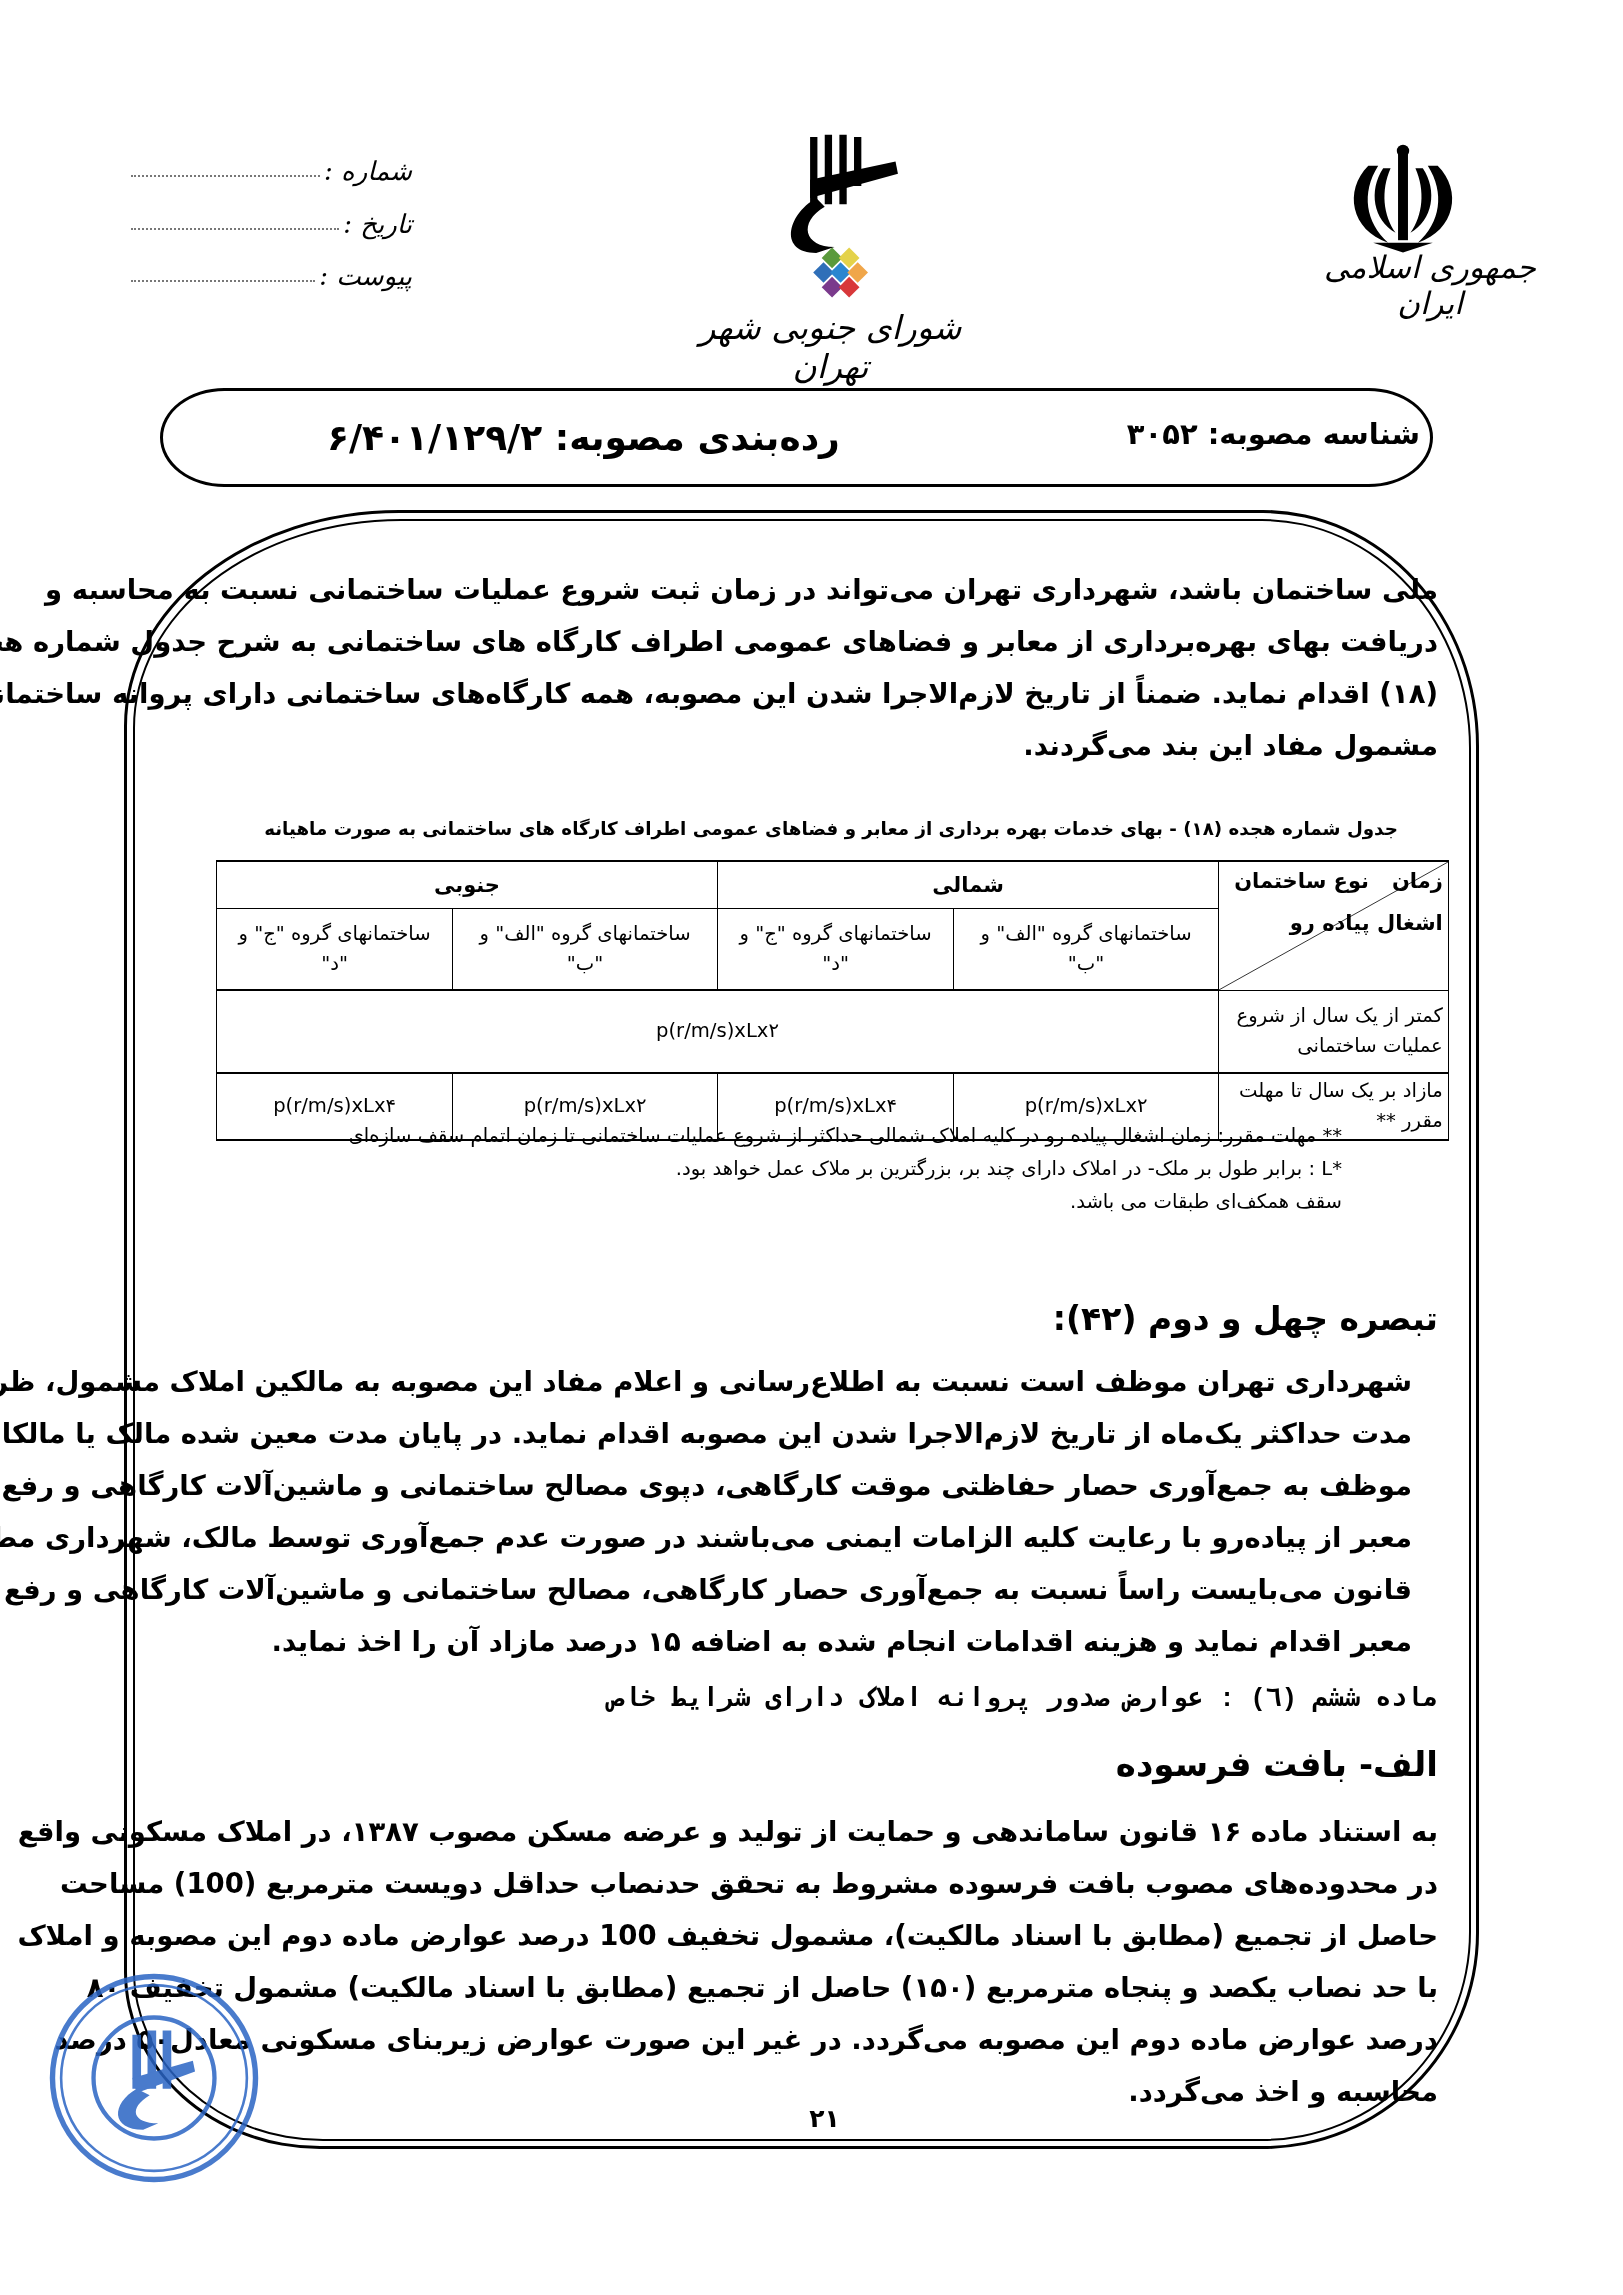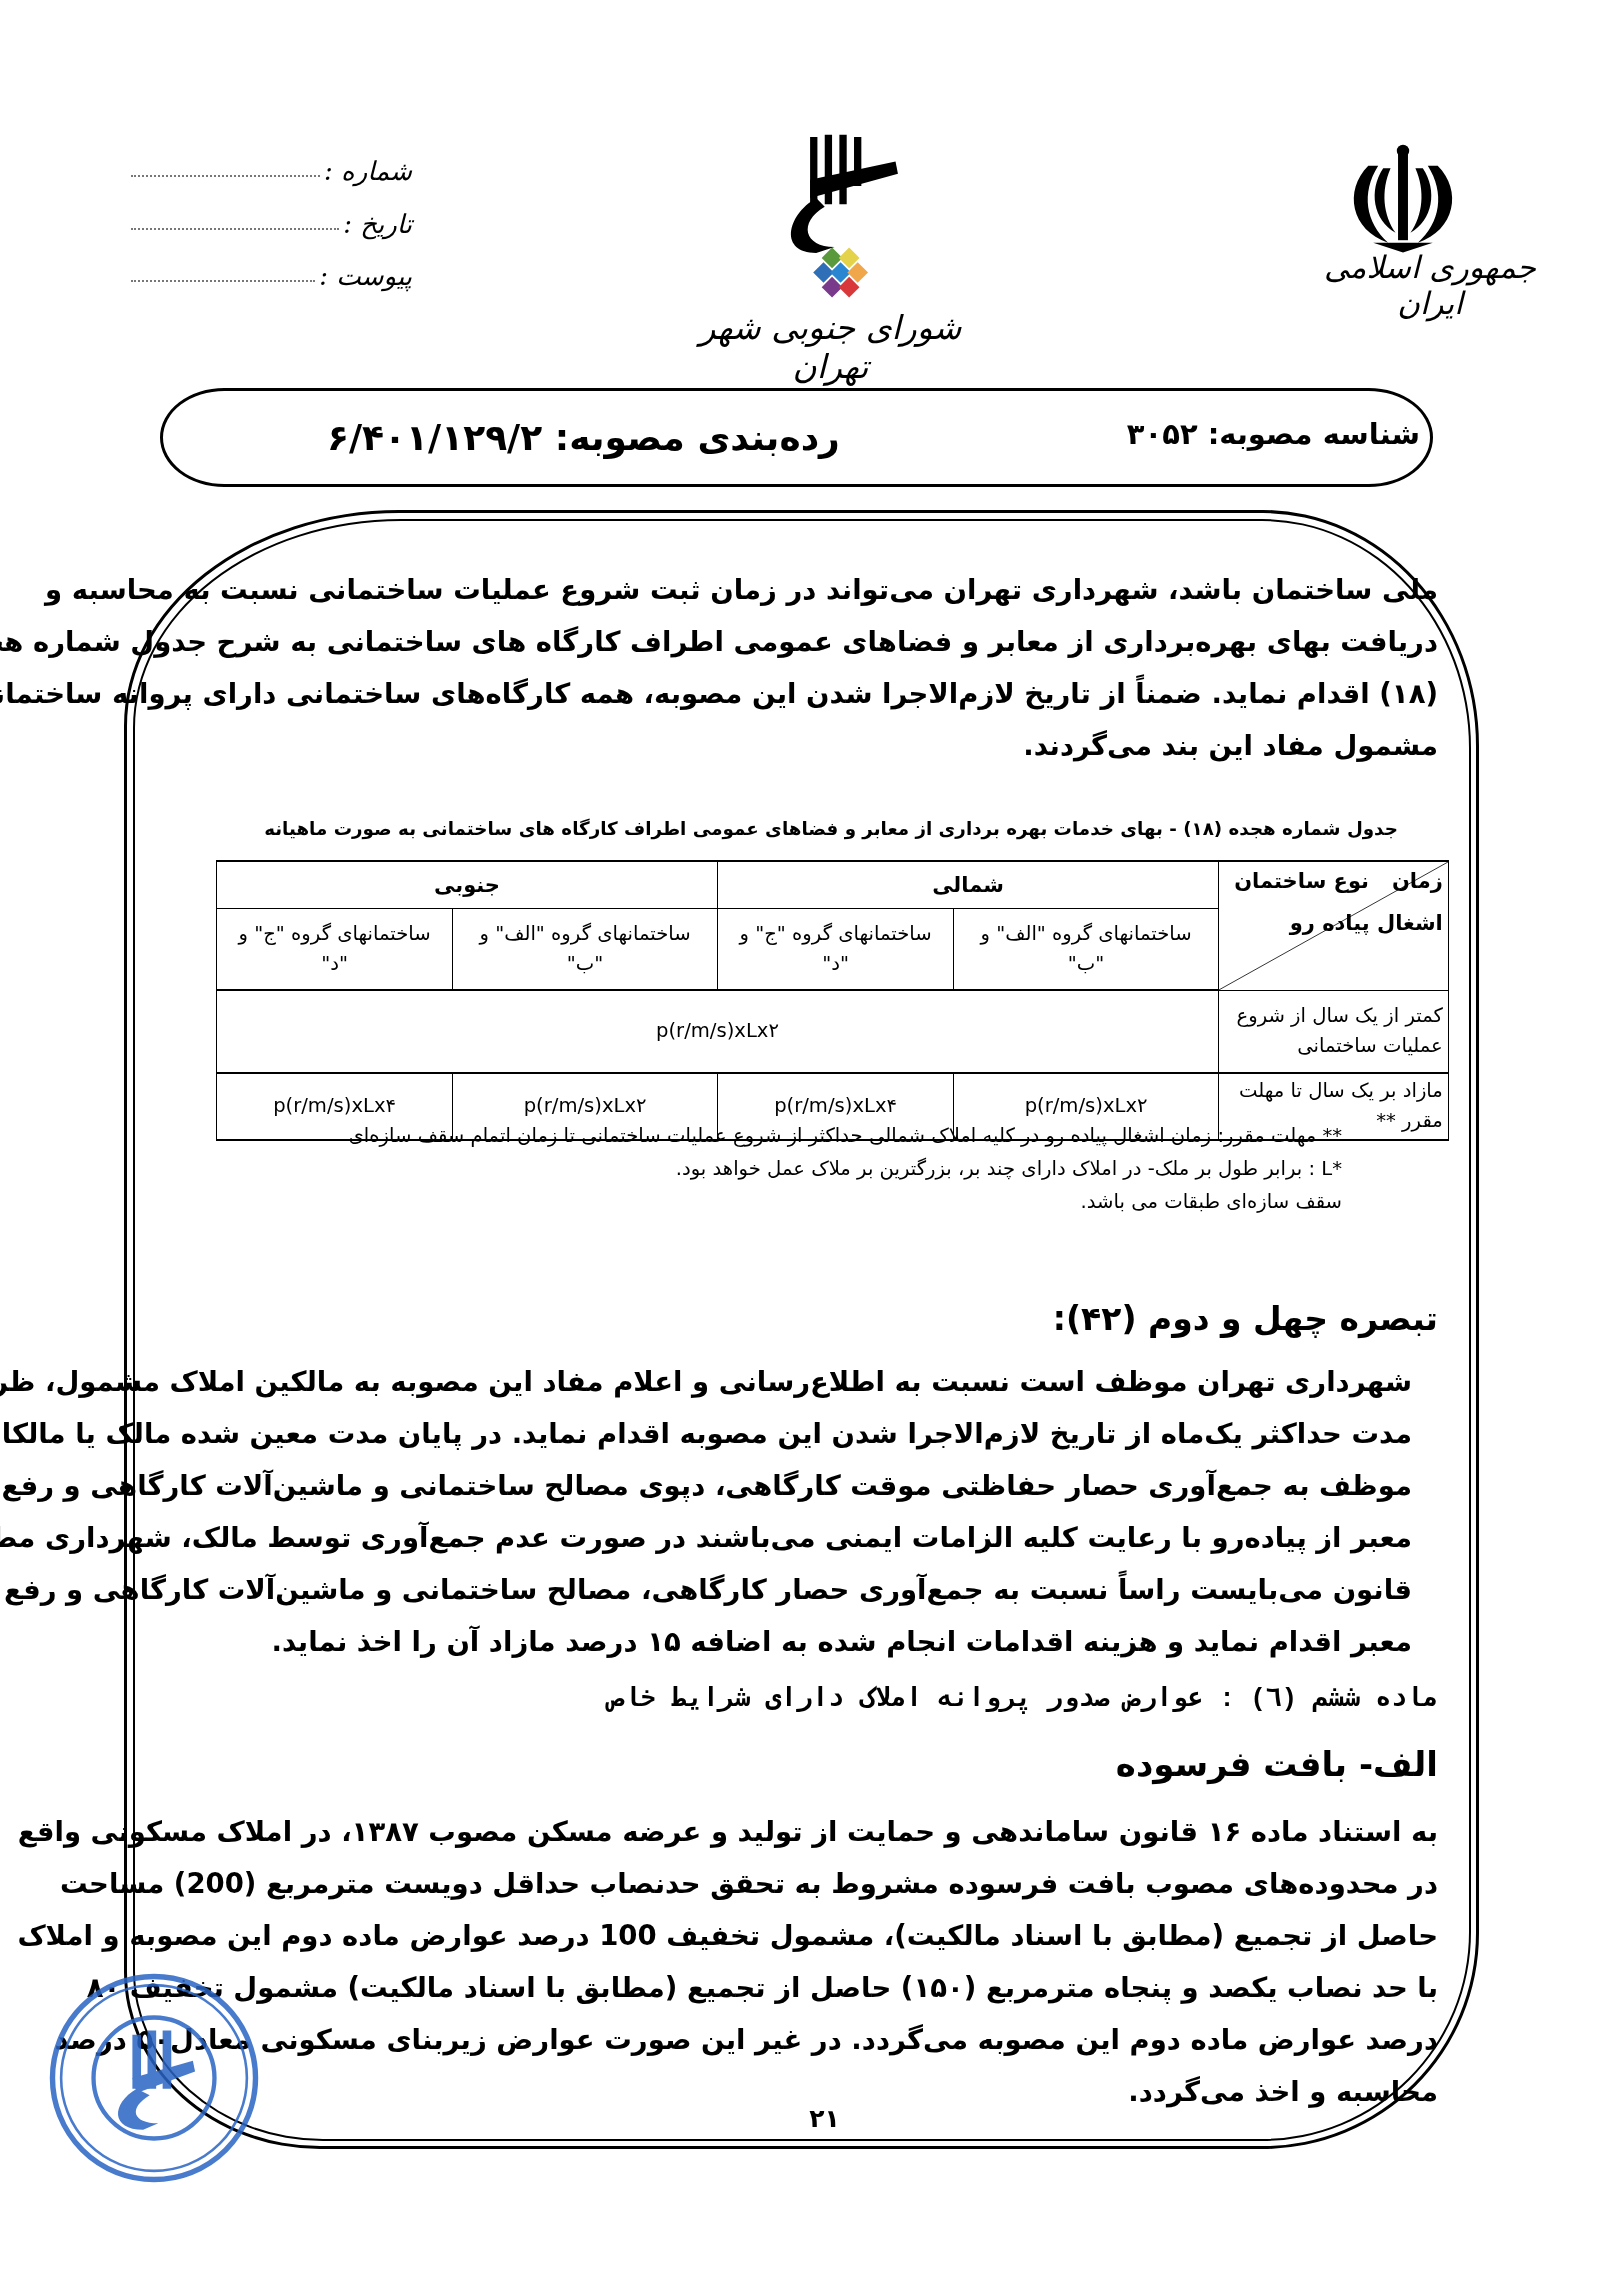"سقف سازه‌ای طبقات می باشد." span.ln { text: سازه -> همکف }
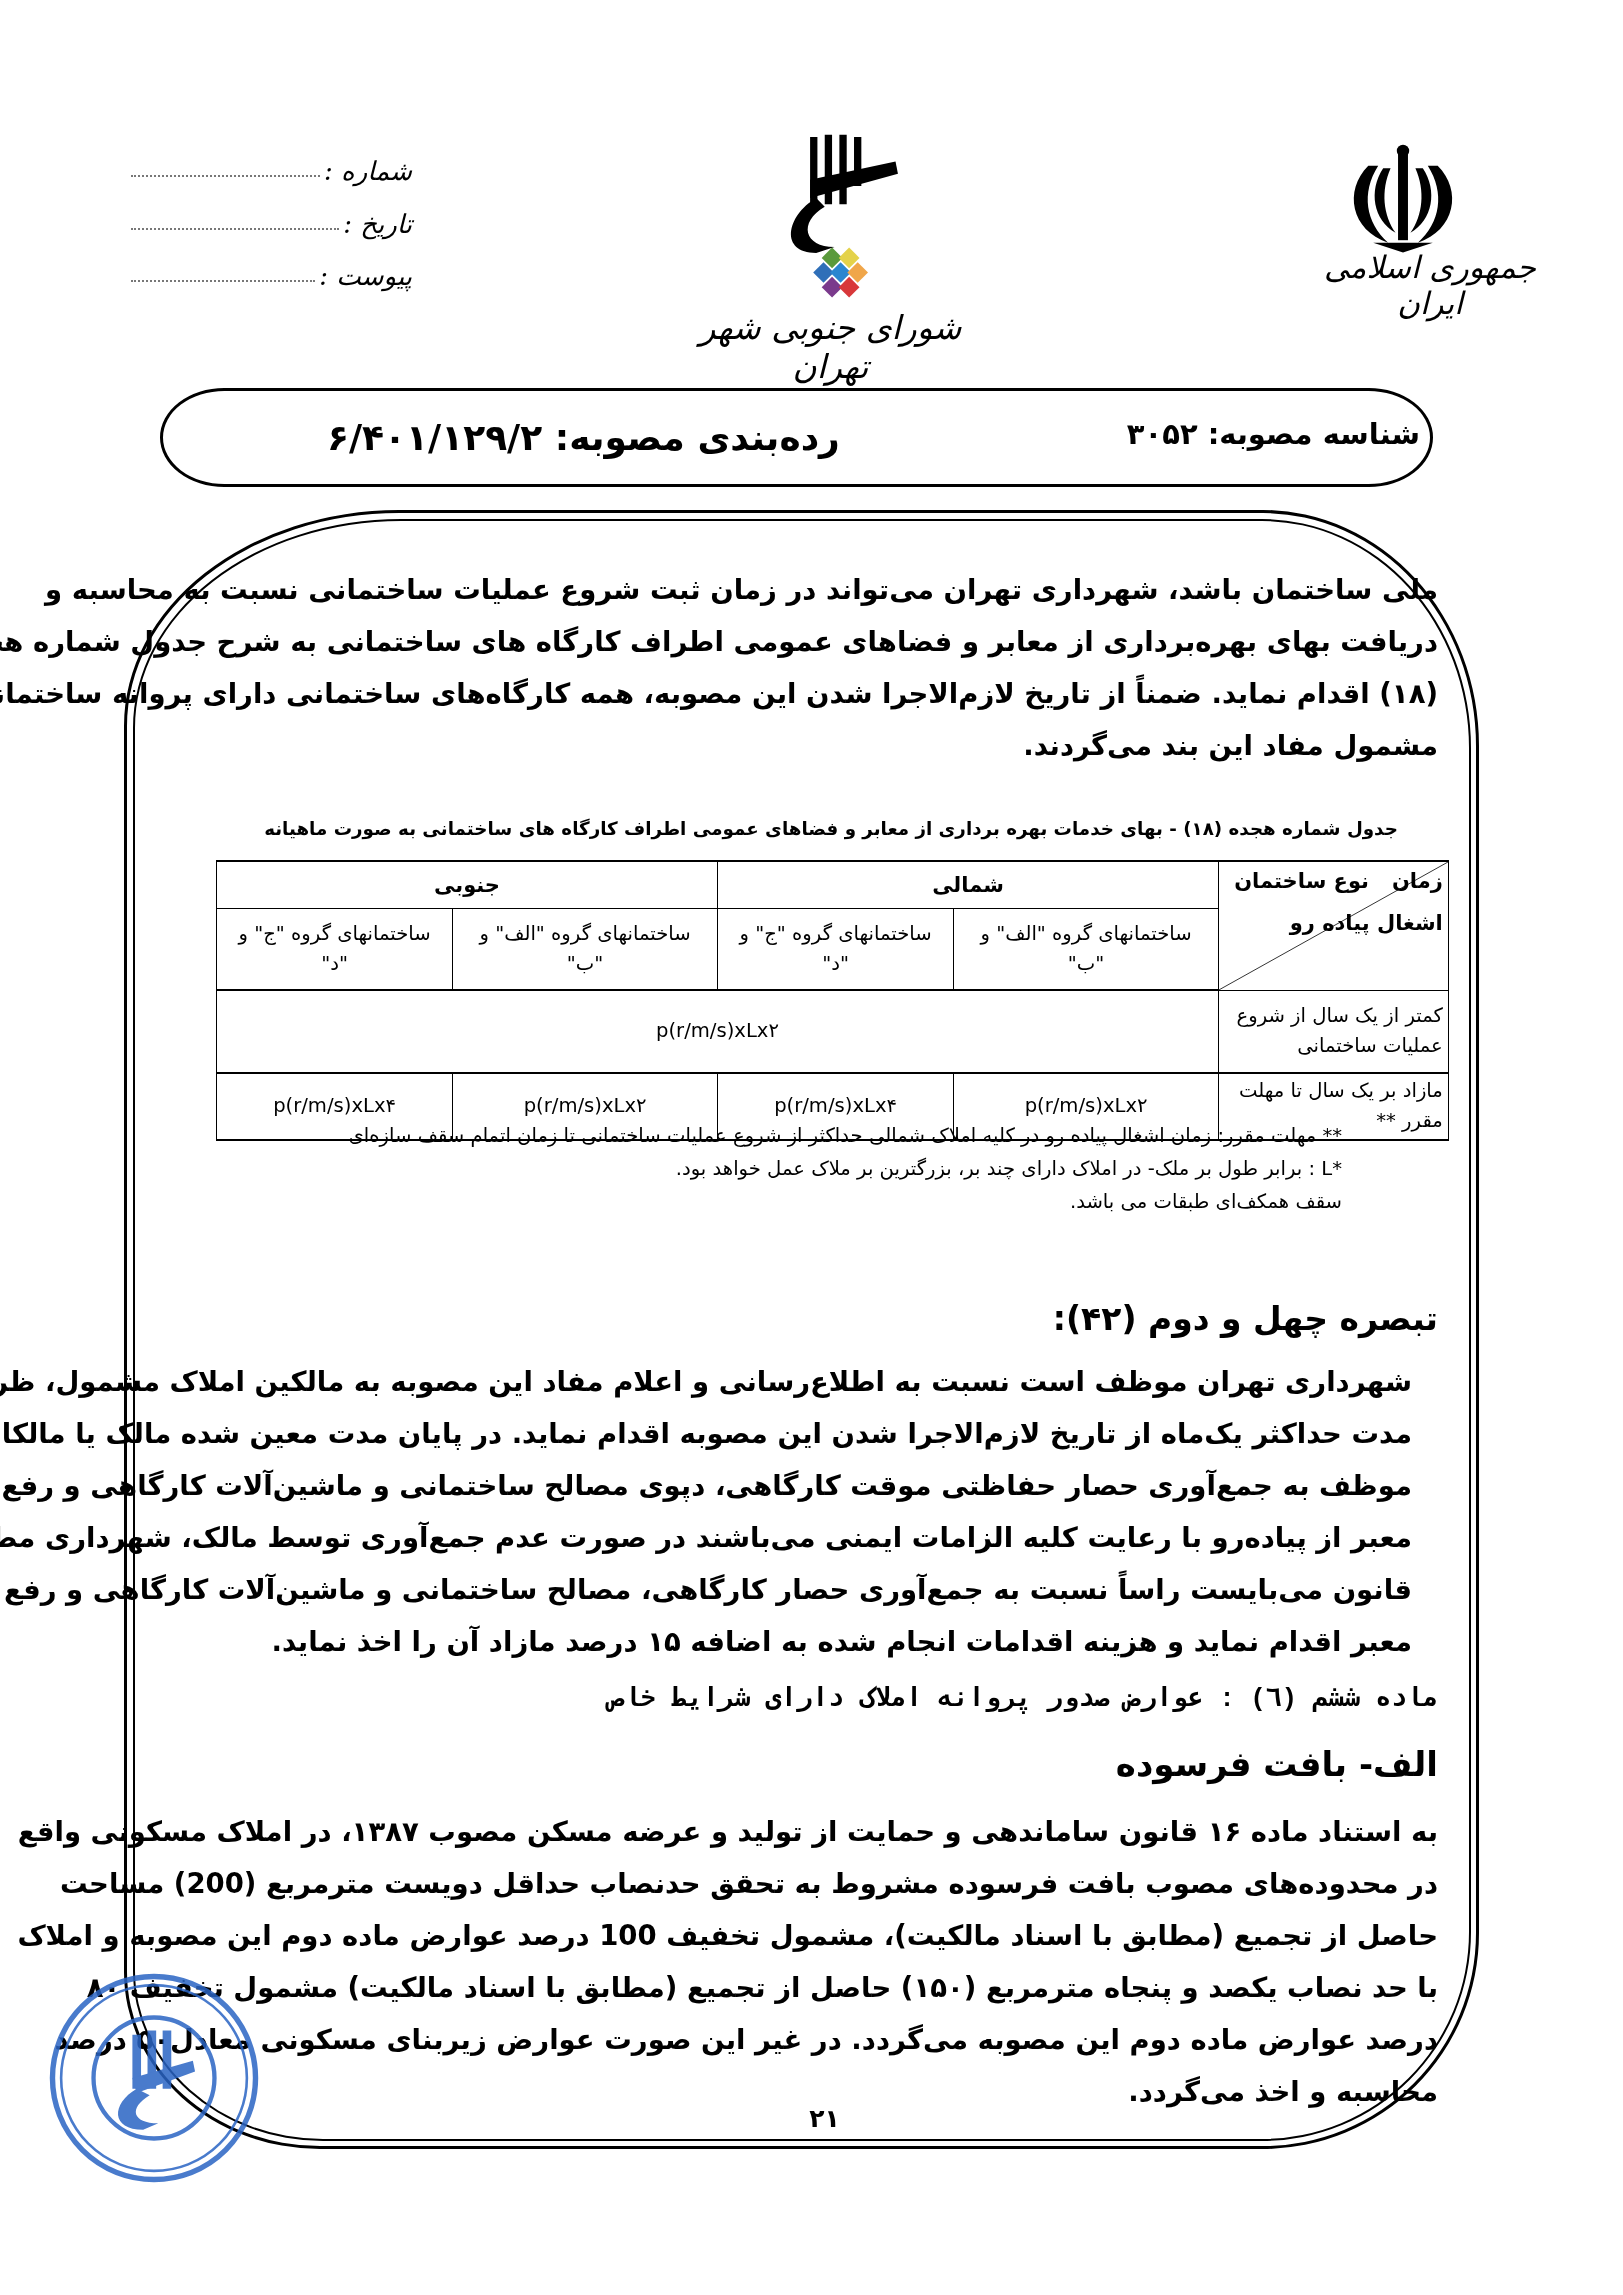"در محدوده‌های مصوب بافت فرسوده" span.ln { text: 200 -> 100 }
